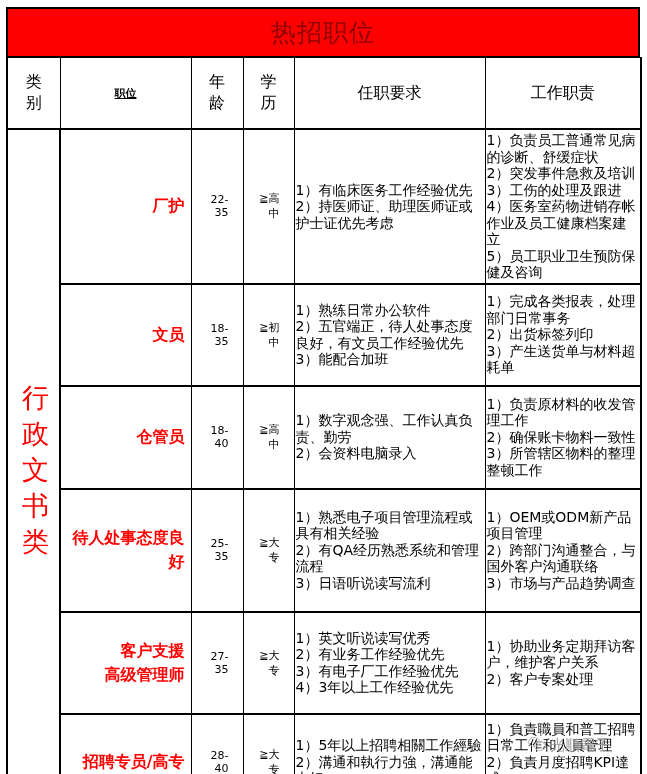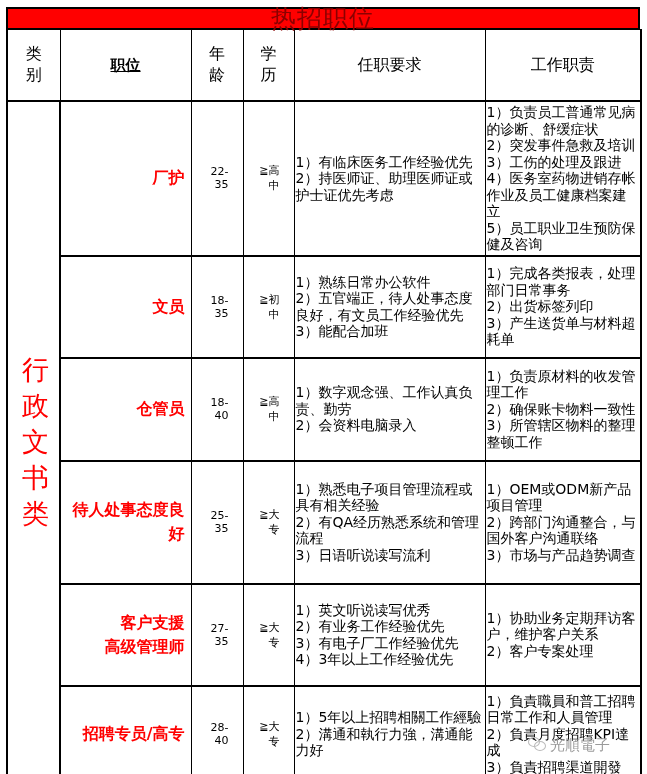"热招职位" .title-bar { height: 22px -> 50px }
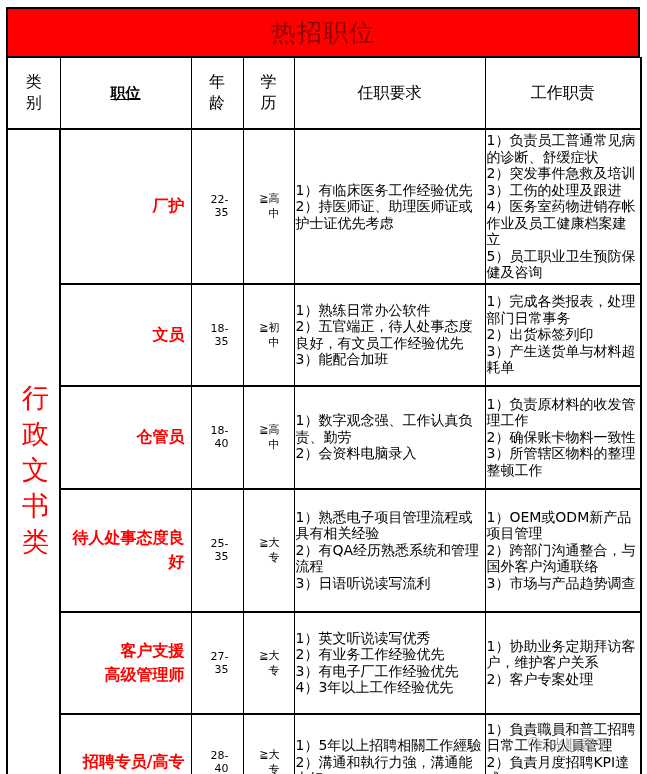"职位" th.small { font-size: 15px -> 11px }
